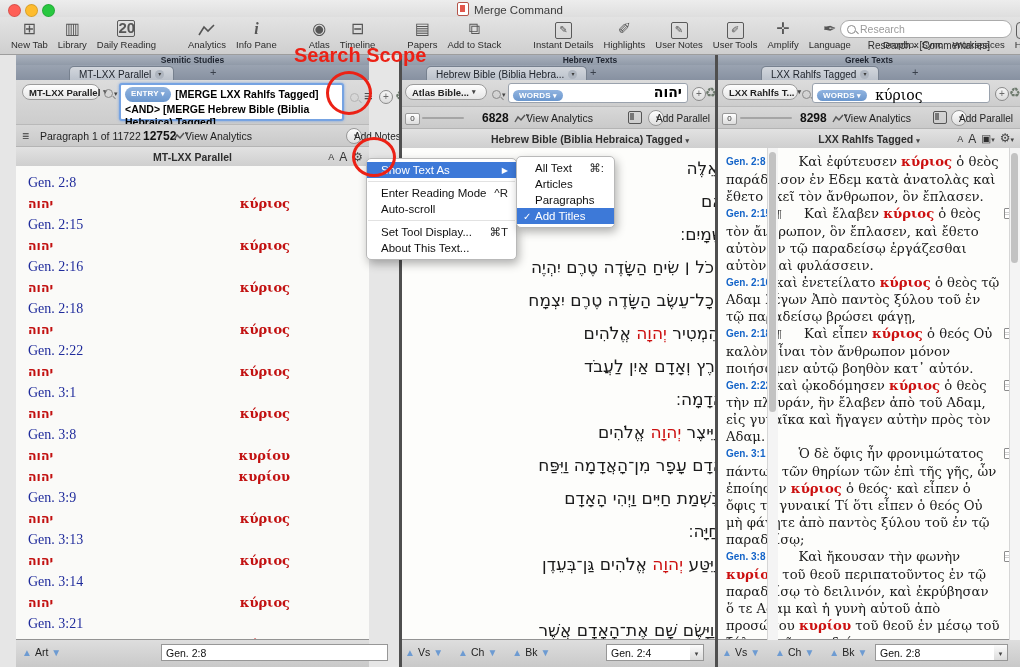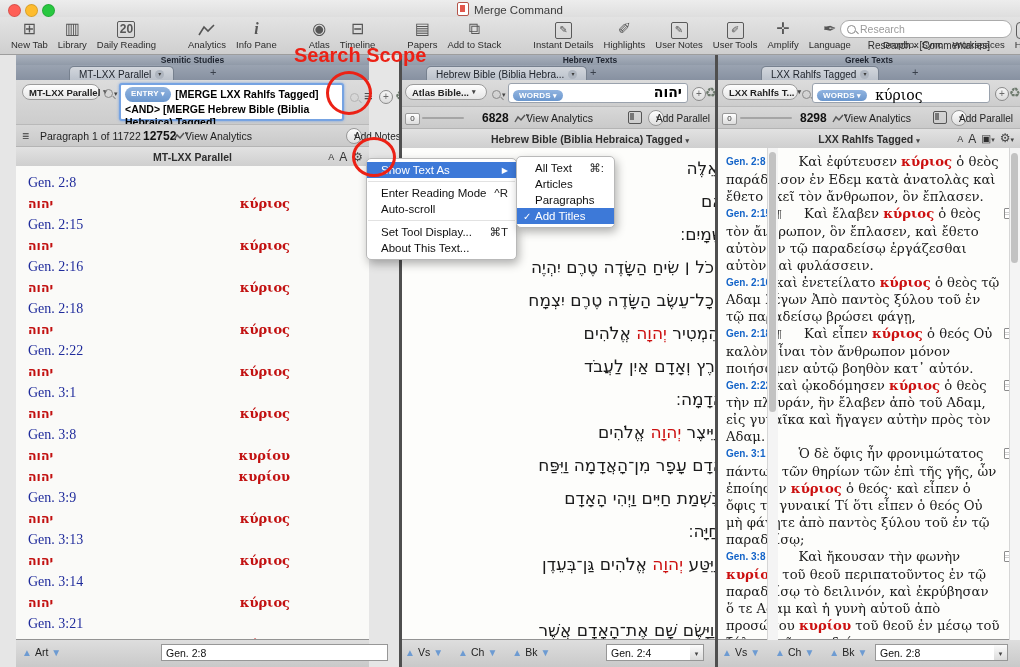"20" .cal { font-size: 12px -> 15px }
